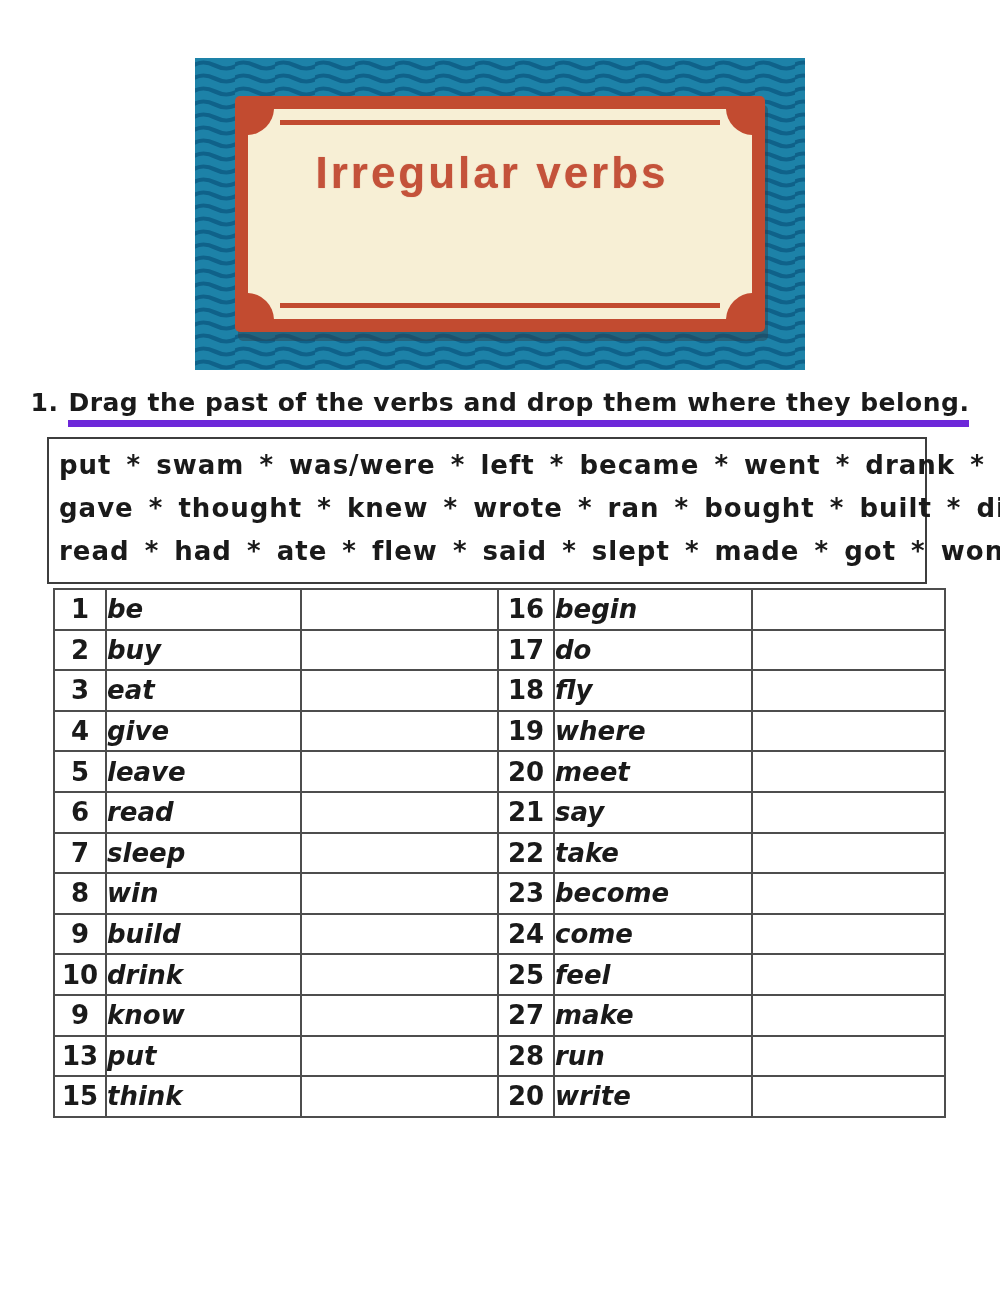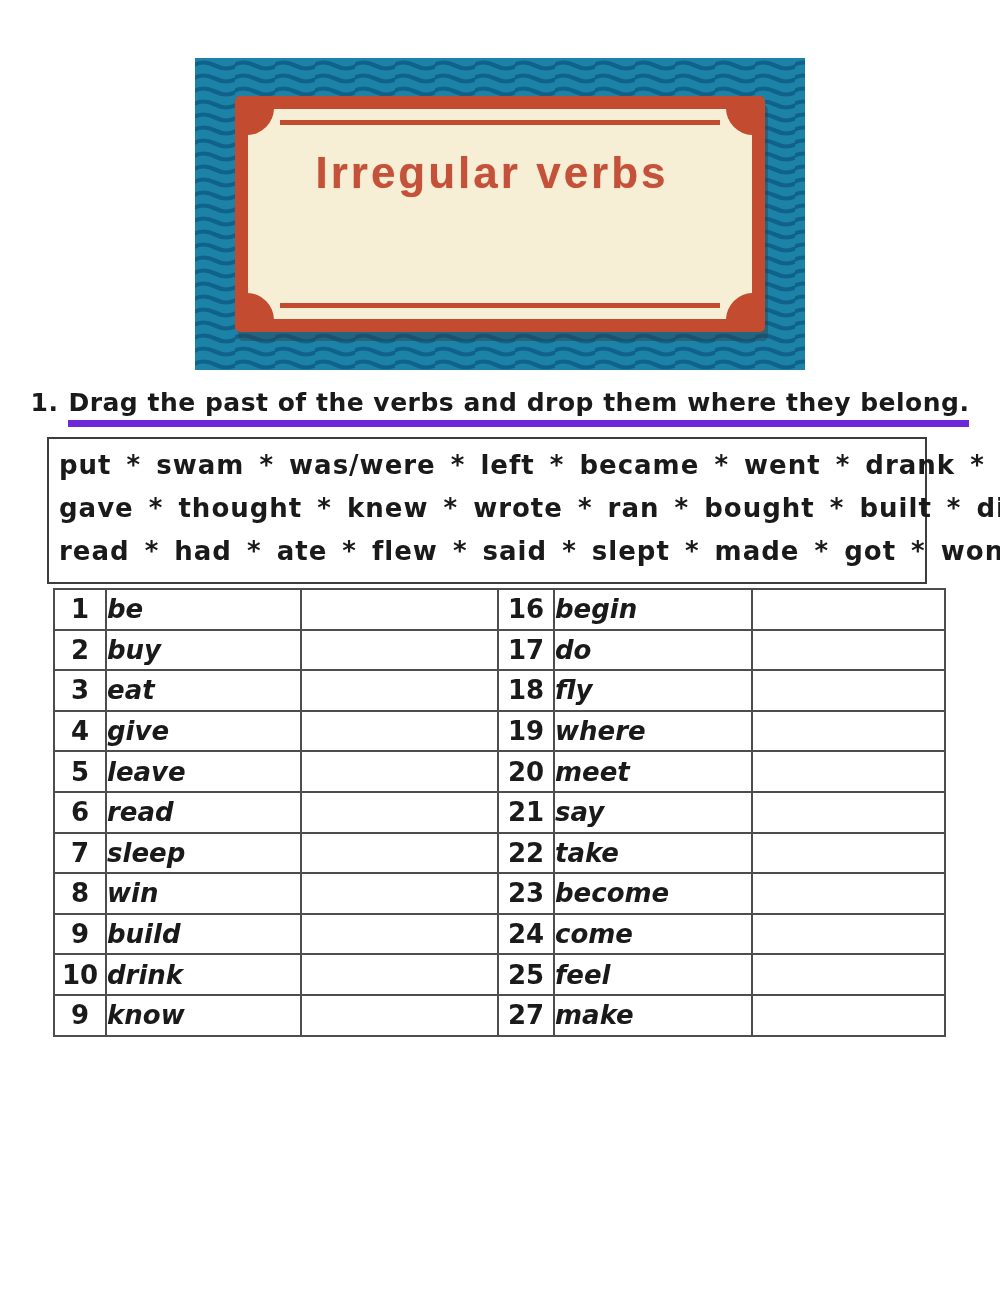"13" tr { html: none -> <tr> <td>13</td> <td>put</td> <td></td> <td>28</td> <td>run</td> <td></td> </tr> }
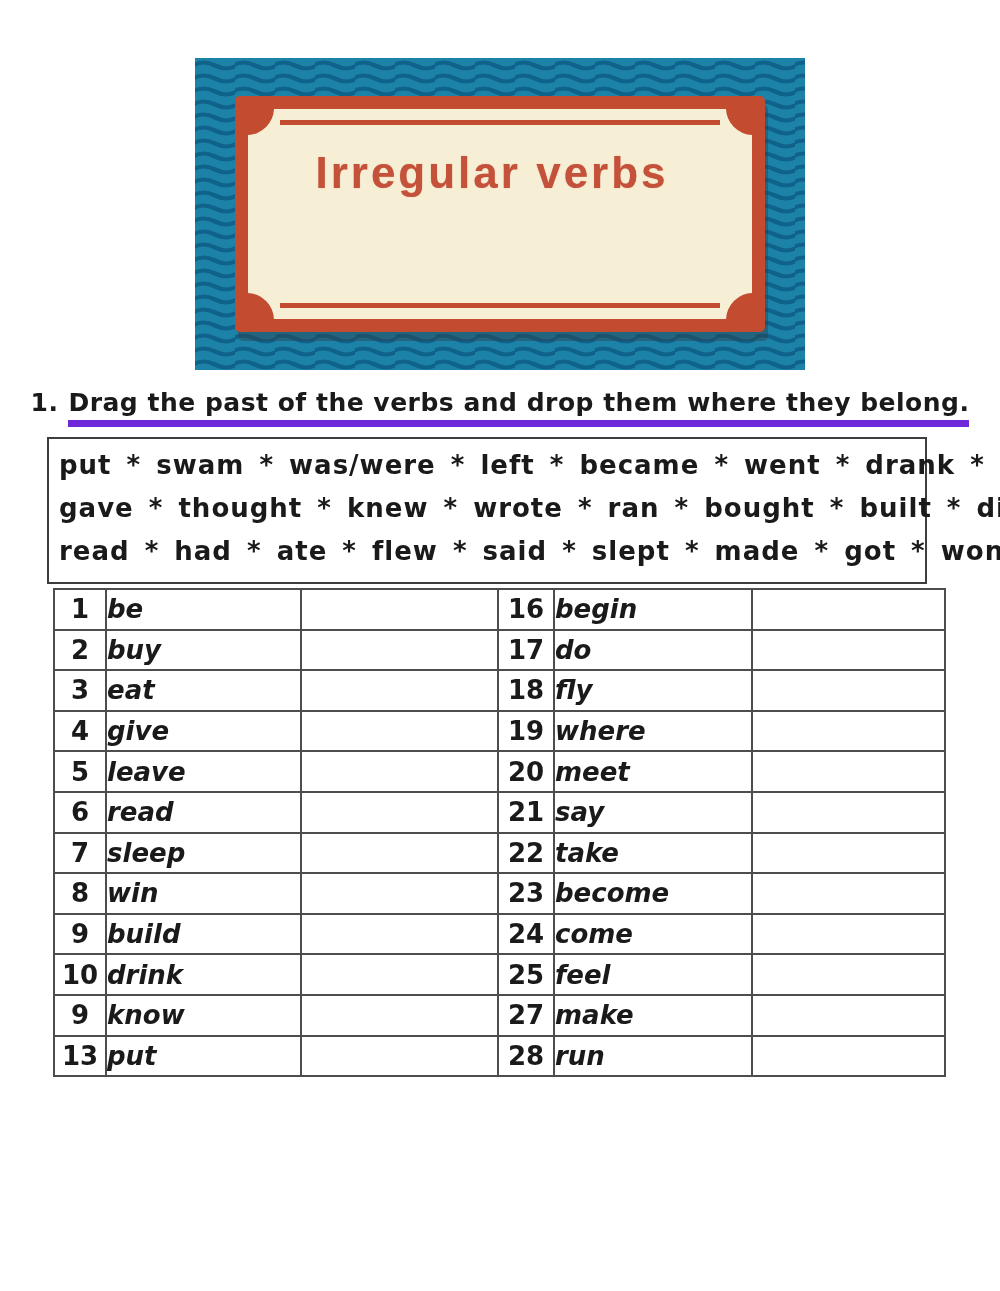"15" tr { html: none -> <tr> <td>15</td> <td>think</td> <td></td> <td>20</td> <td>write</td> <td></td> </tr> }
